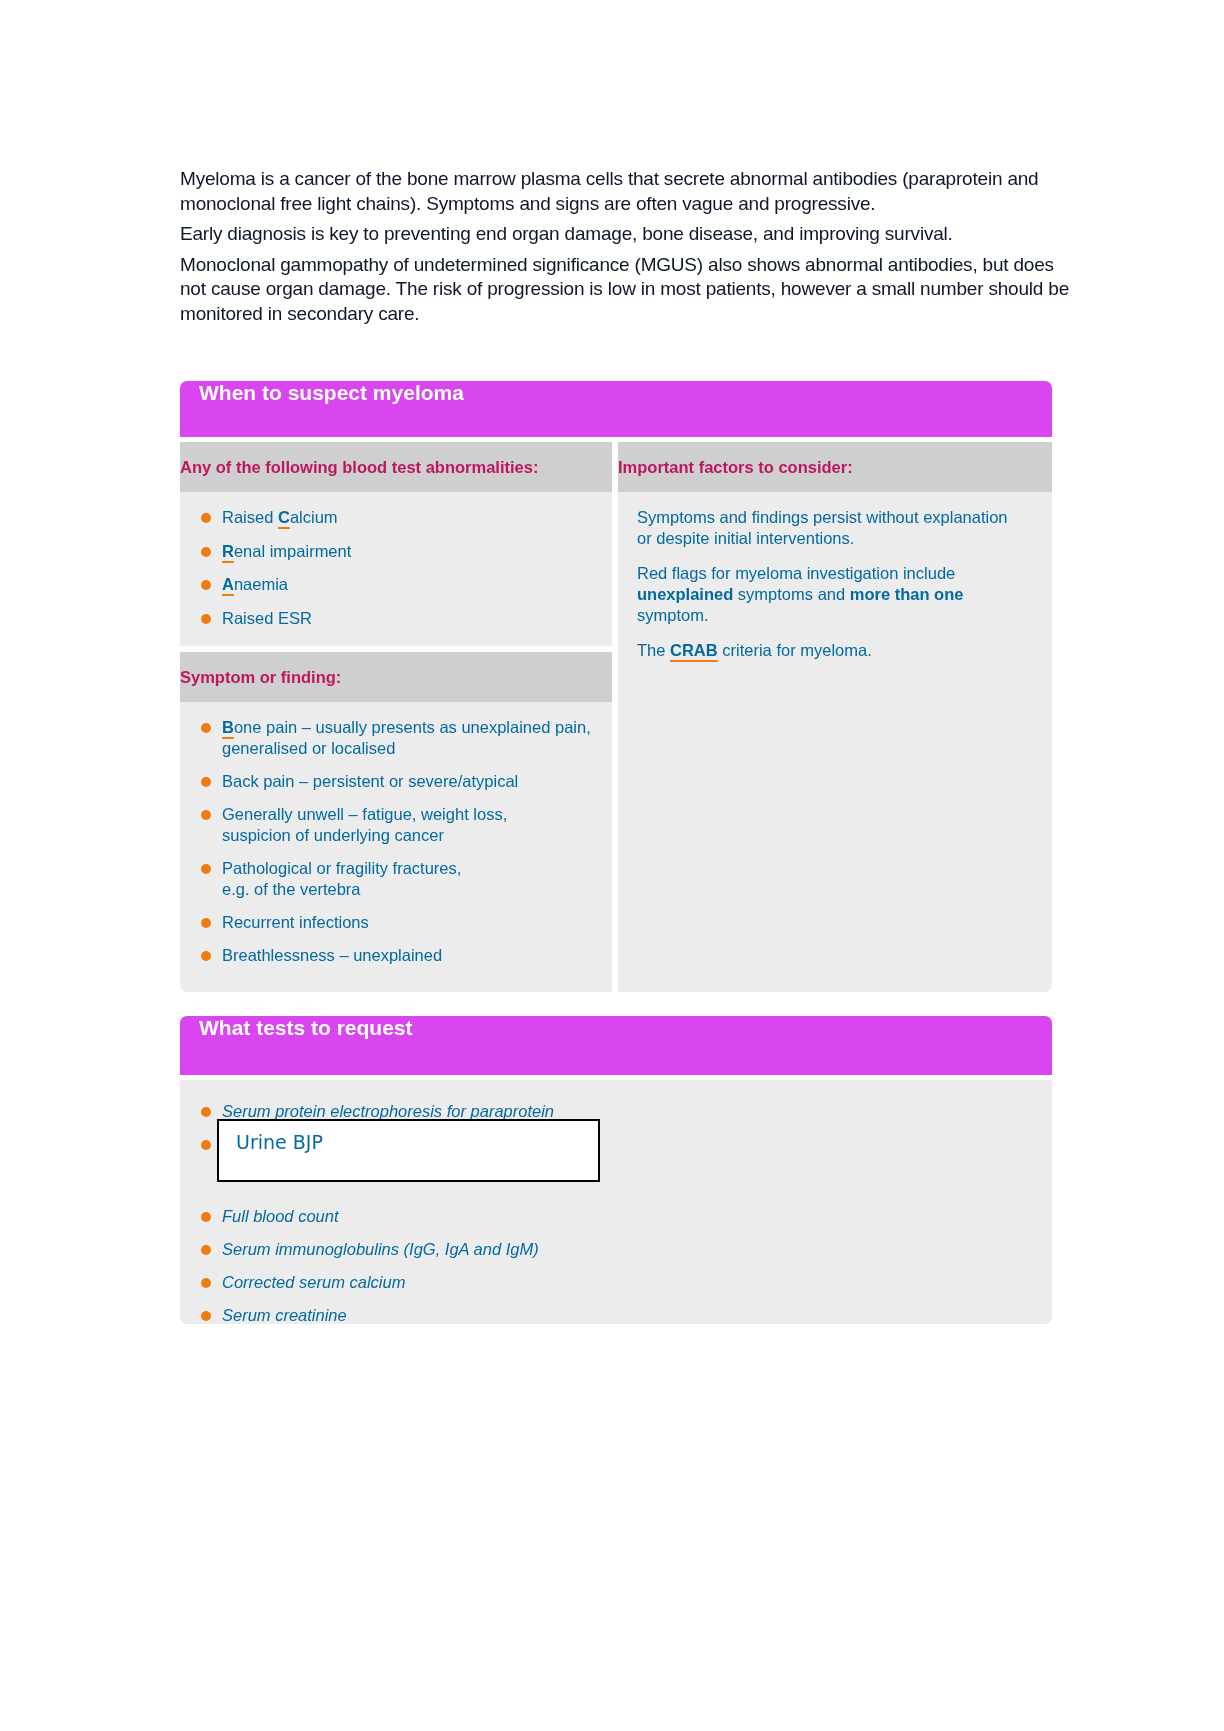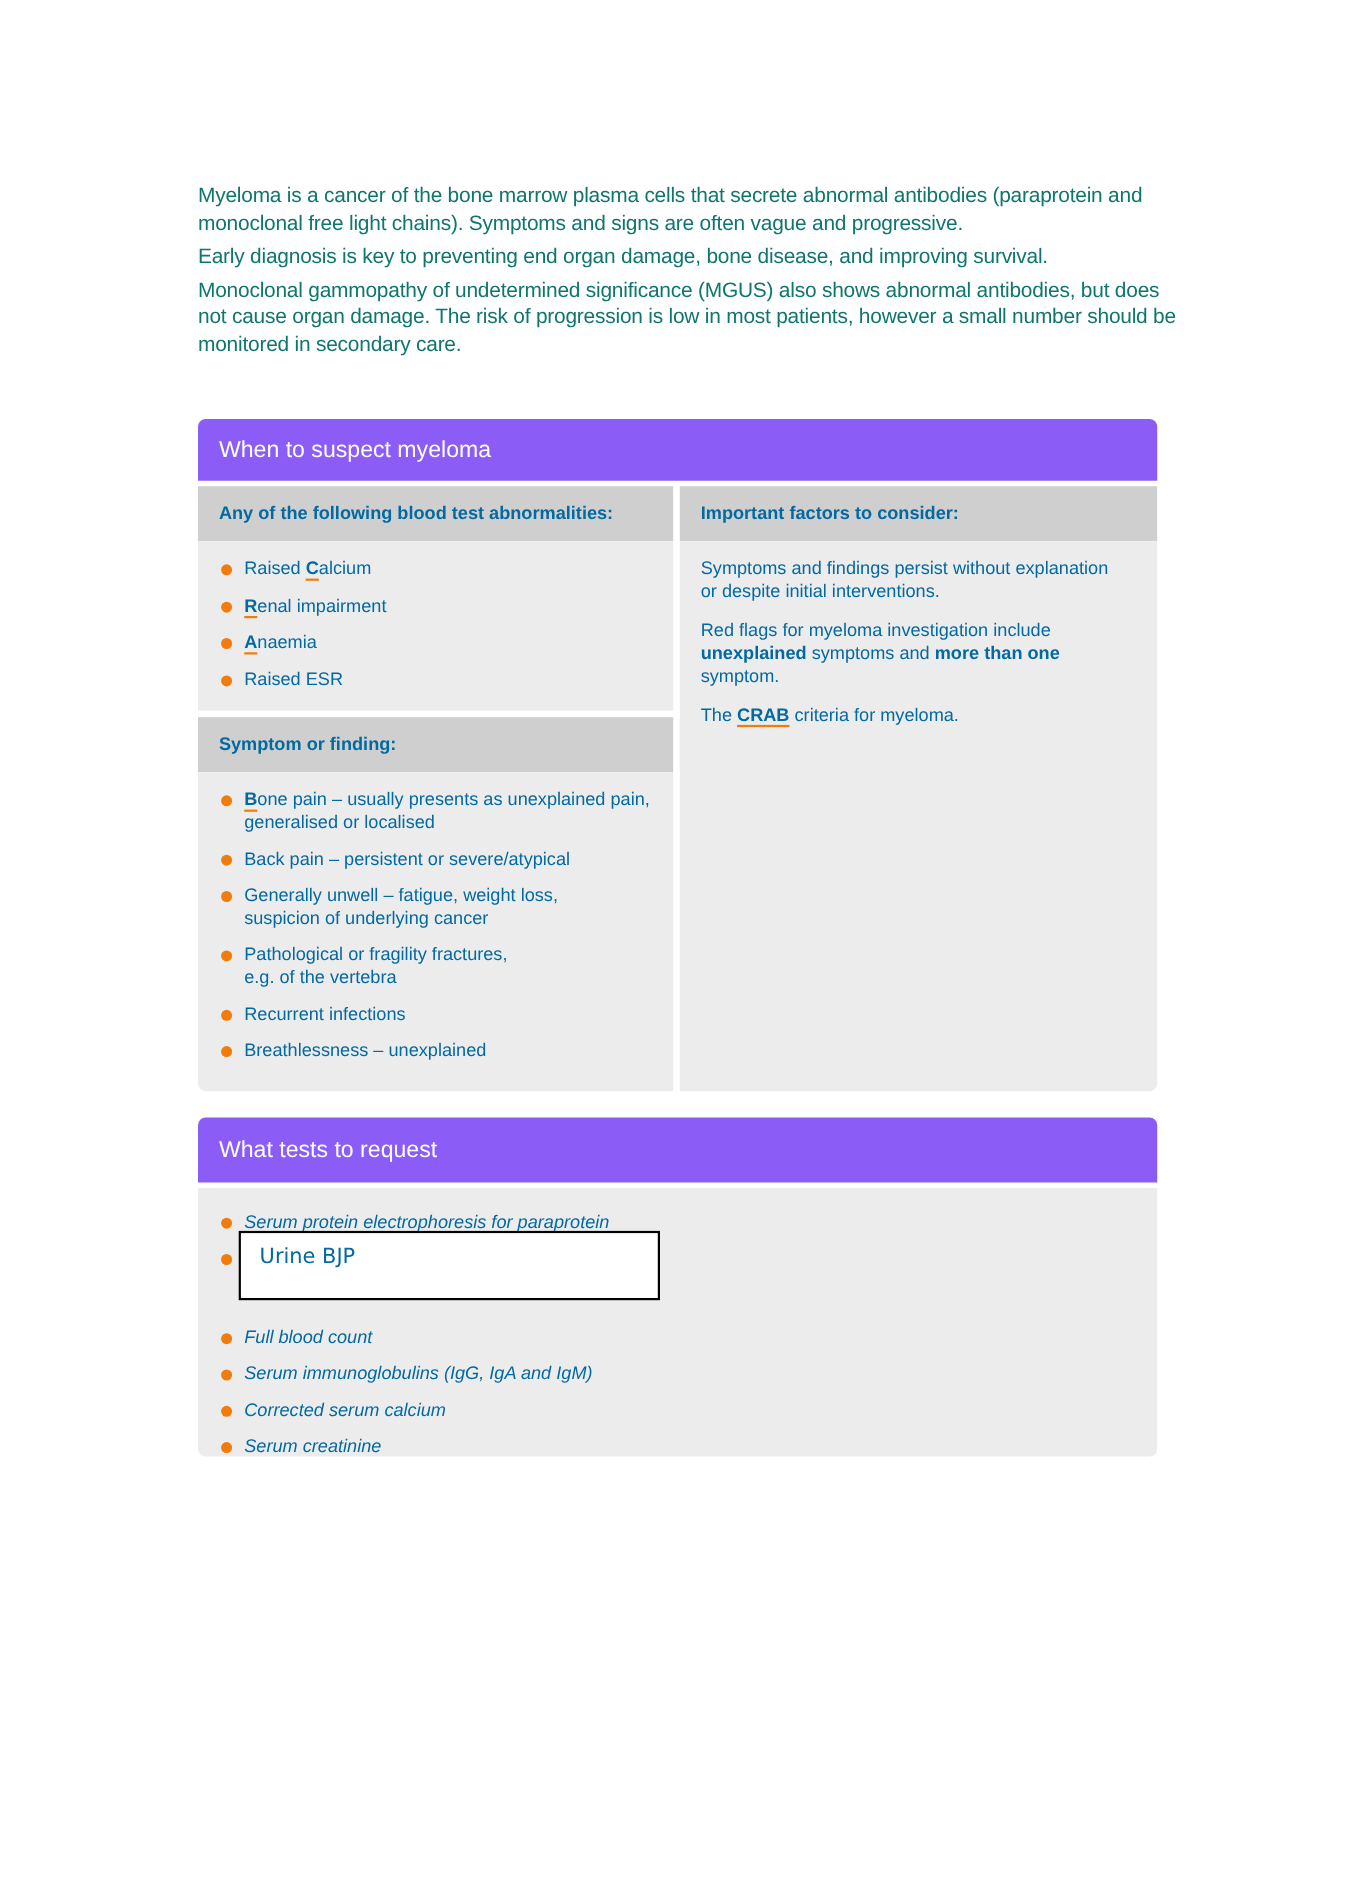"Myeloma is a cancer of" .intro { color: #0f766e -> #0f172a }
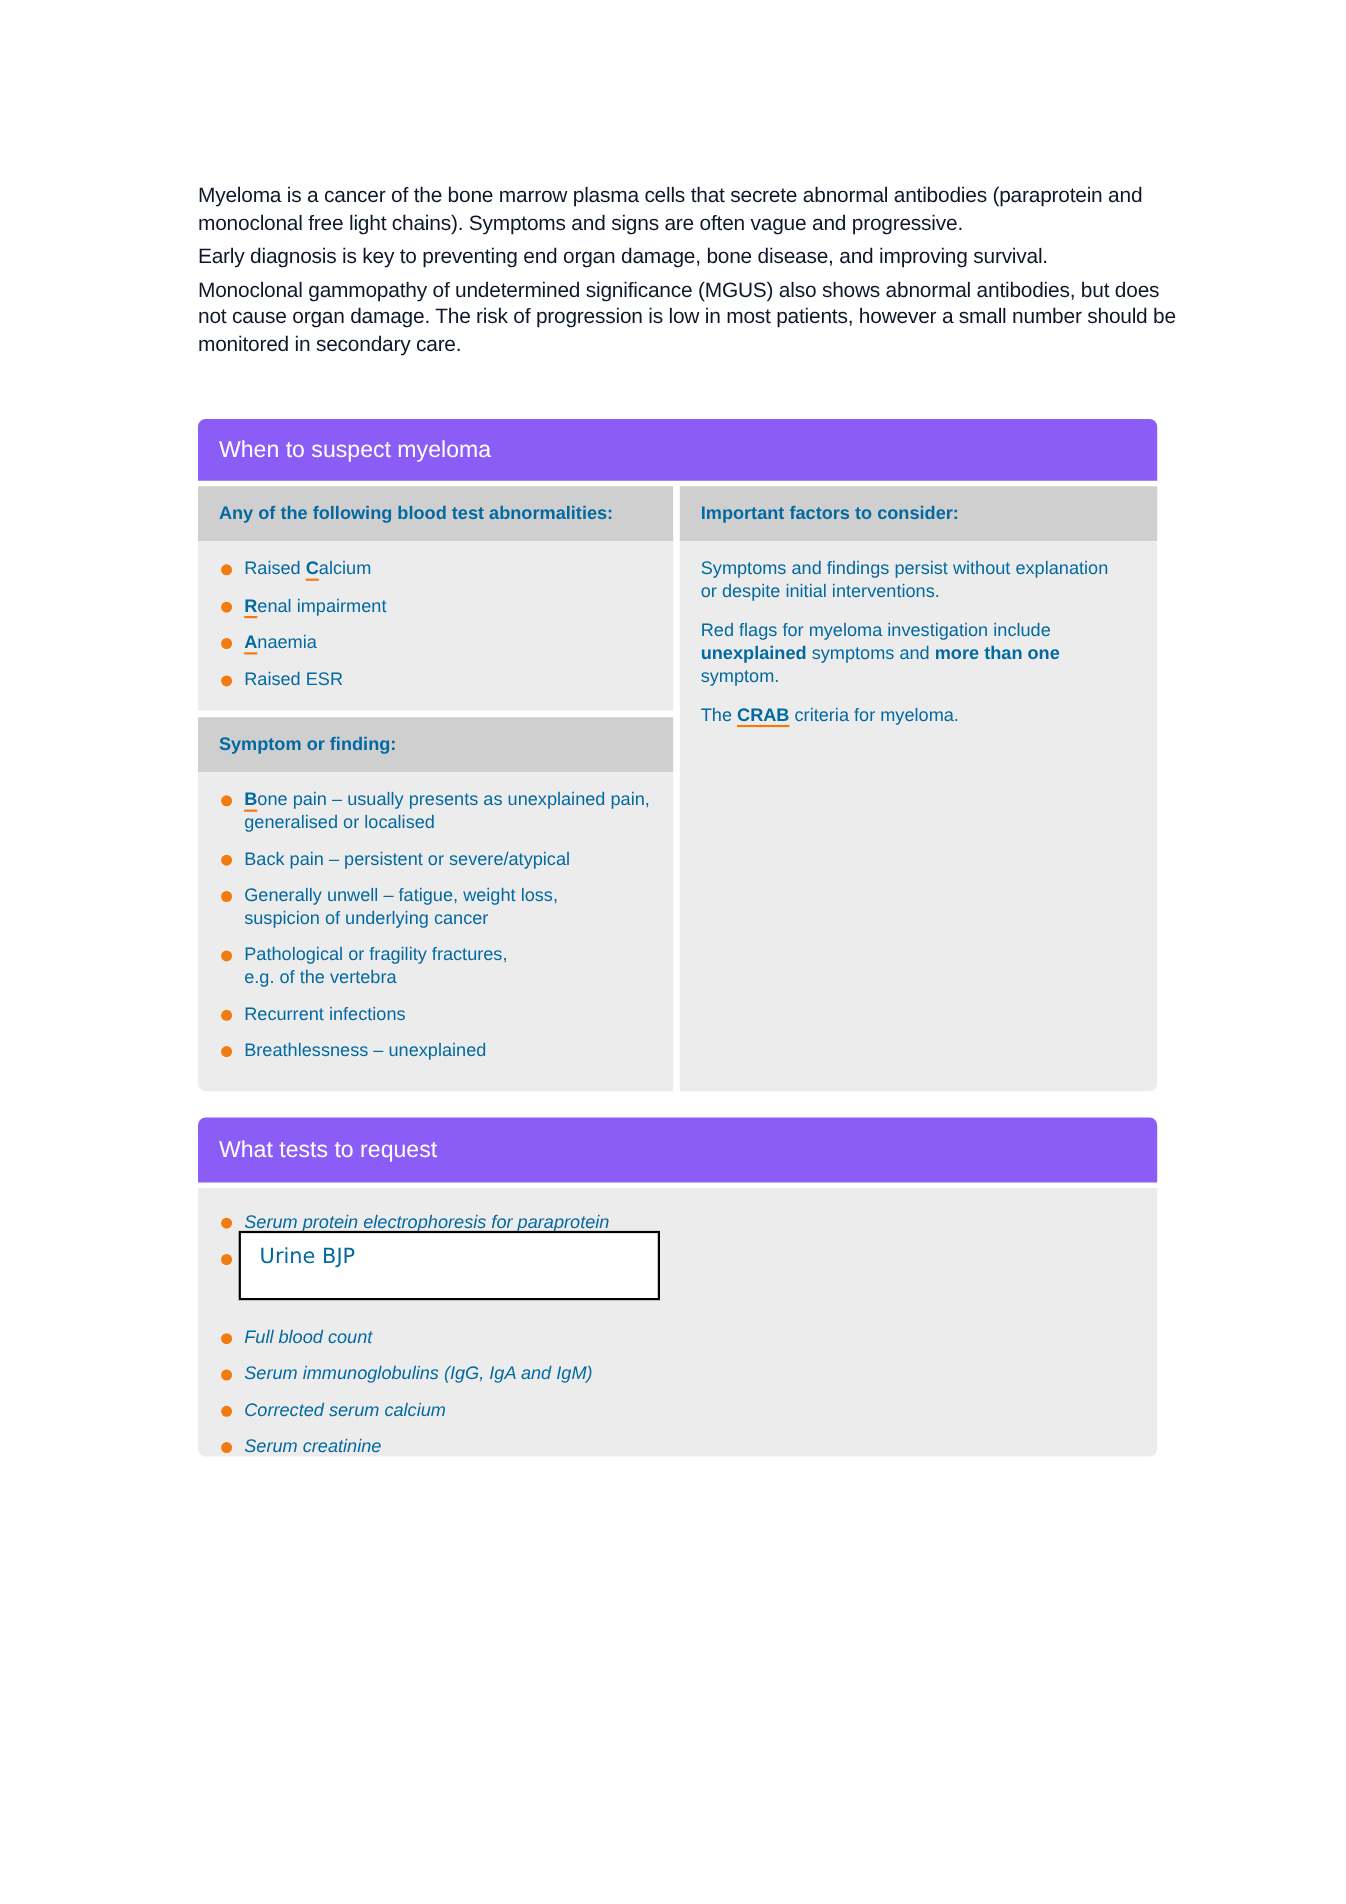"When to suspect myeloma" .card-header { align-items: center -> none; background: #8b5cf6 -> #d946ef; font-weight: normal -> bold }
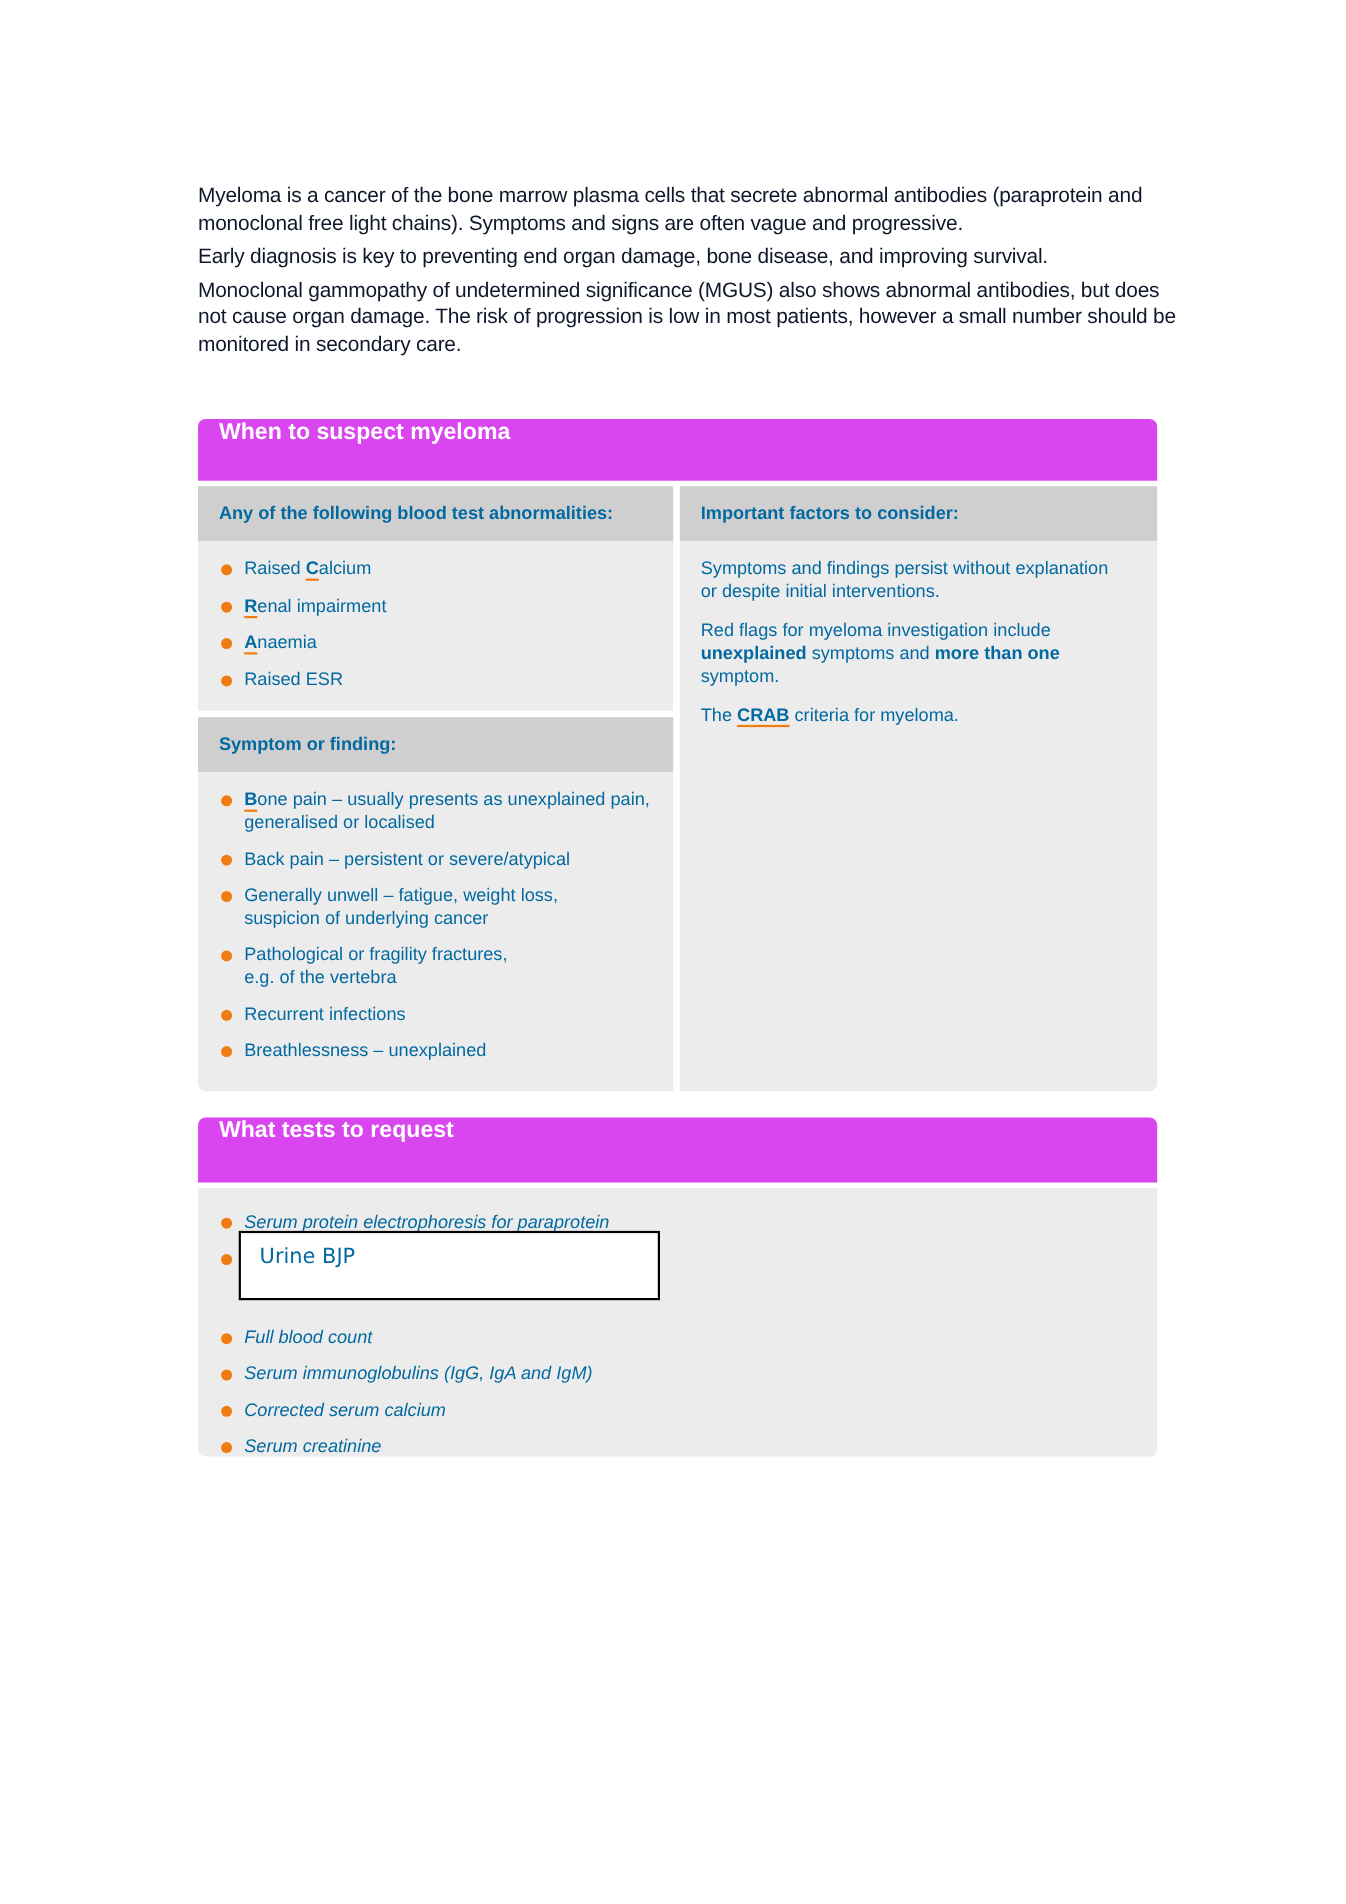"Any of the following blood" .col-head { color: #0369a1 -> #be185d; padding-left: 19px -> none }
